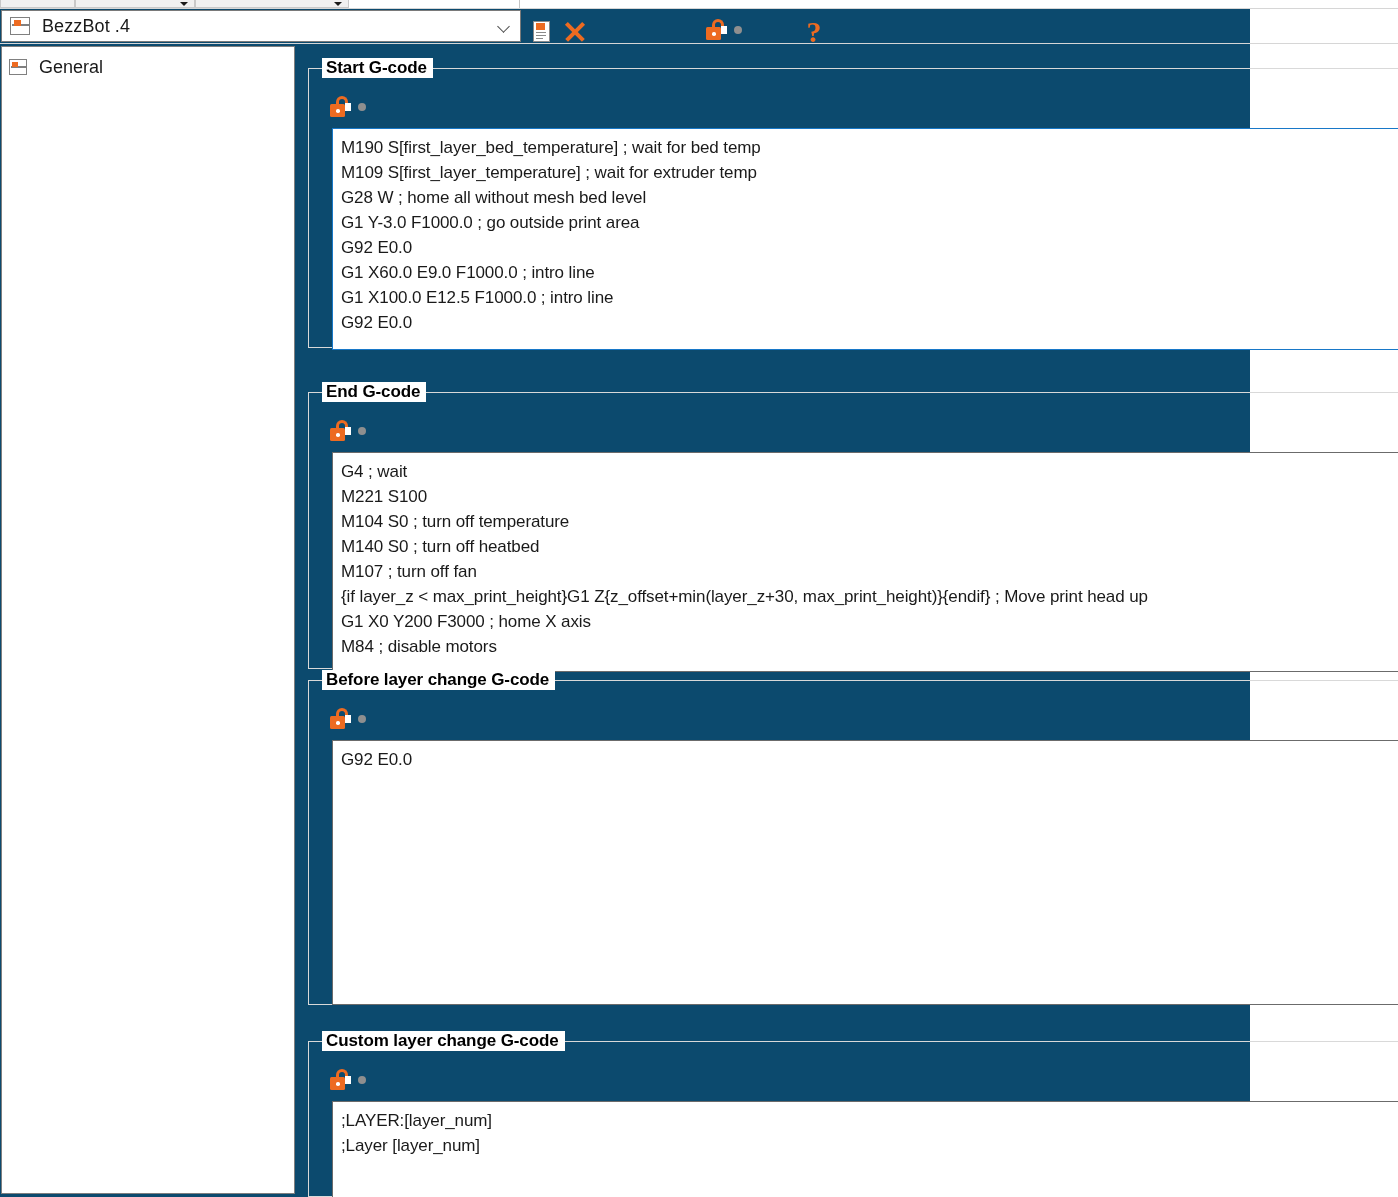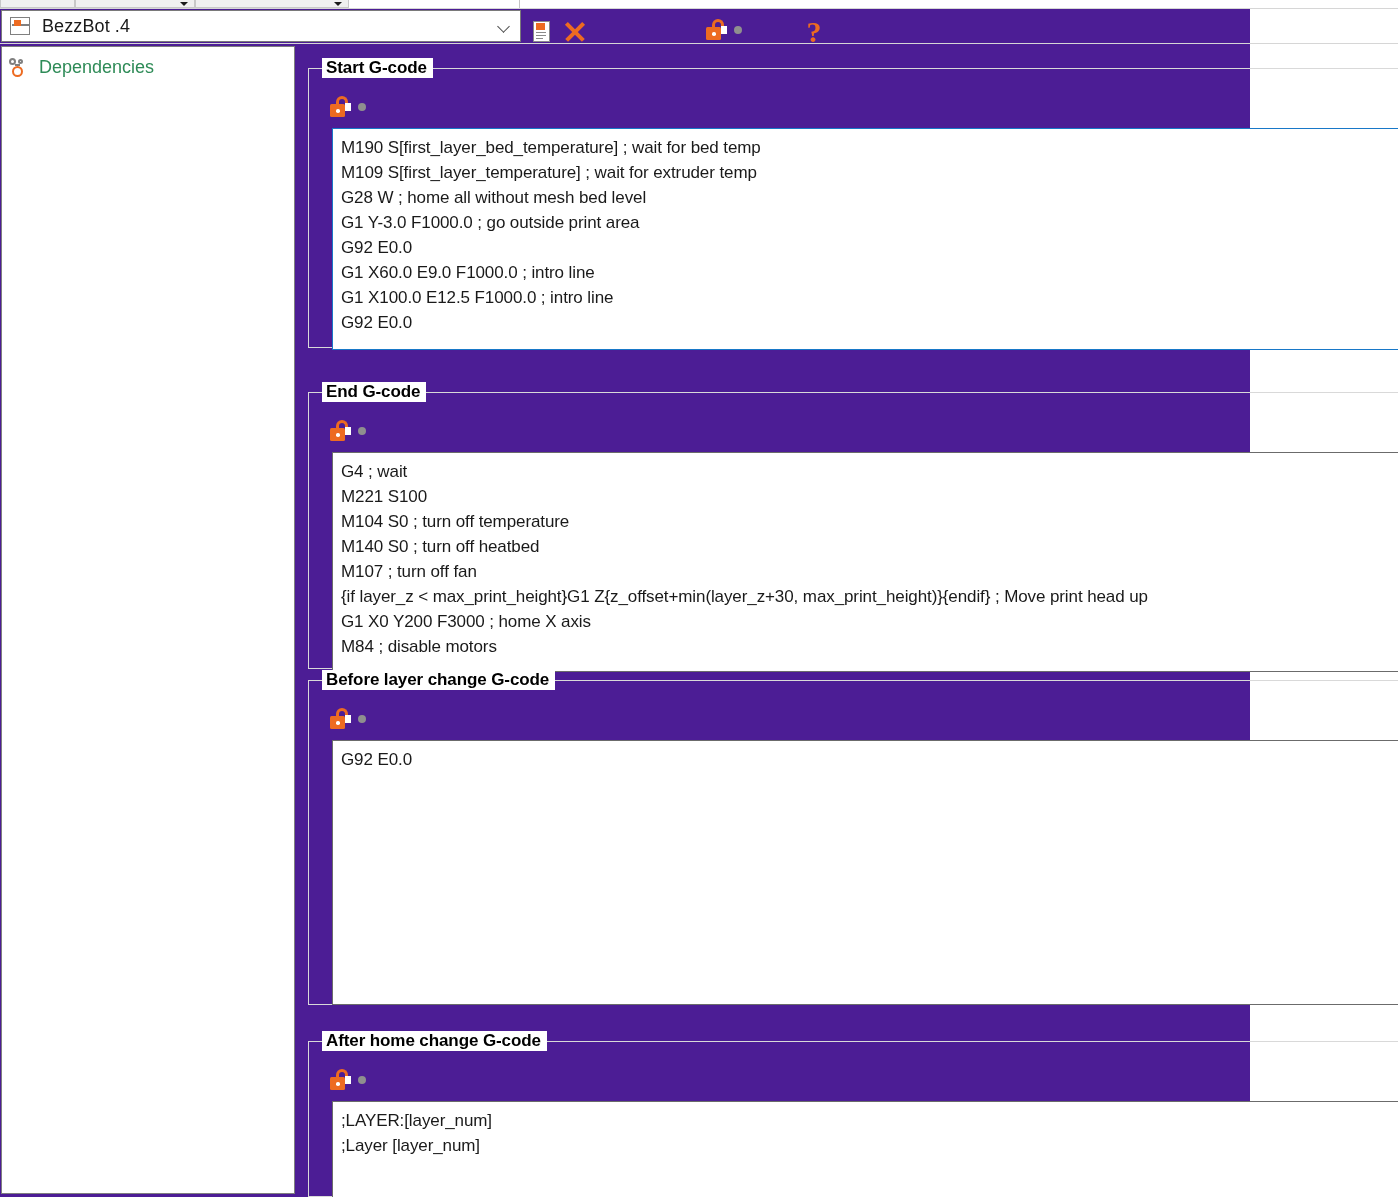"BezzBot .4" #app { background: #4c1d95 -> #0c4a6e }
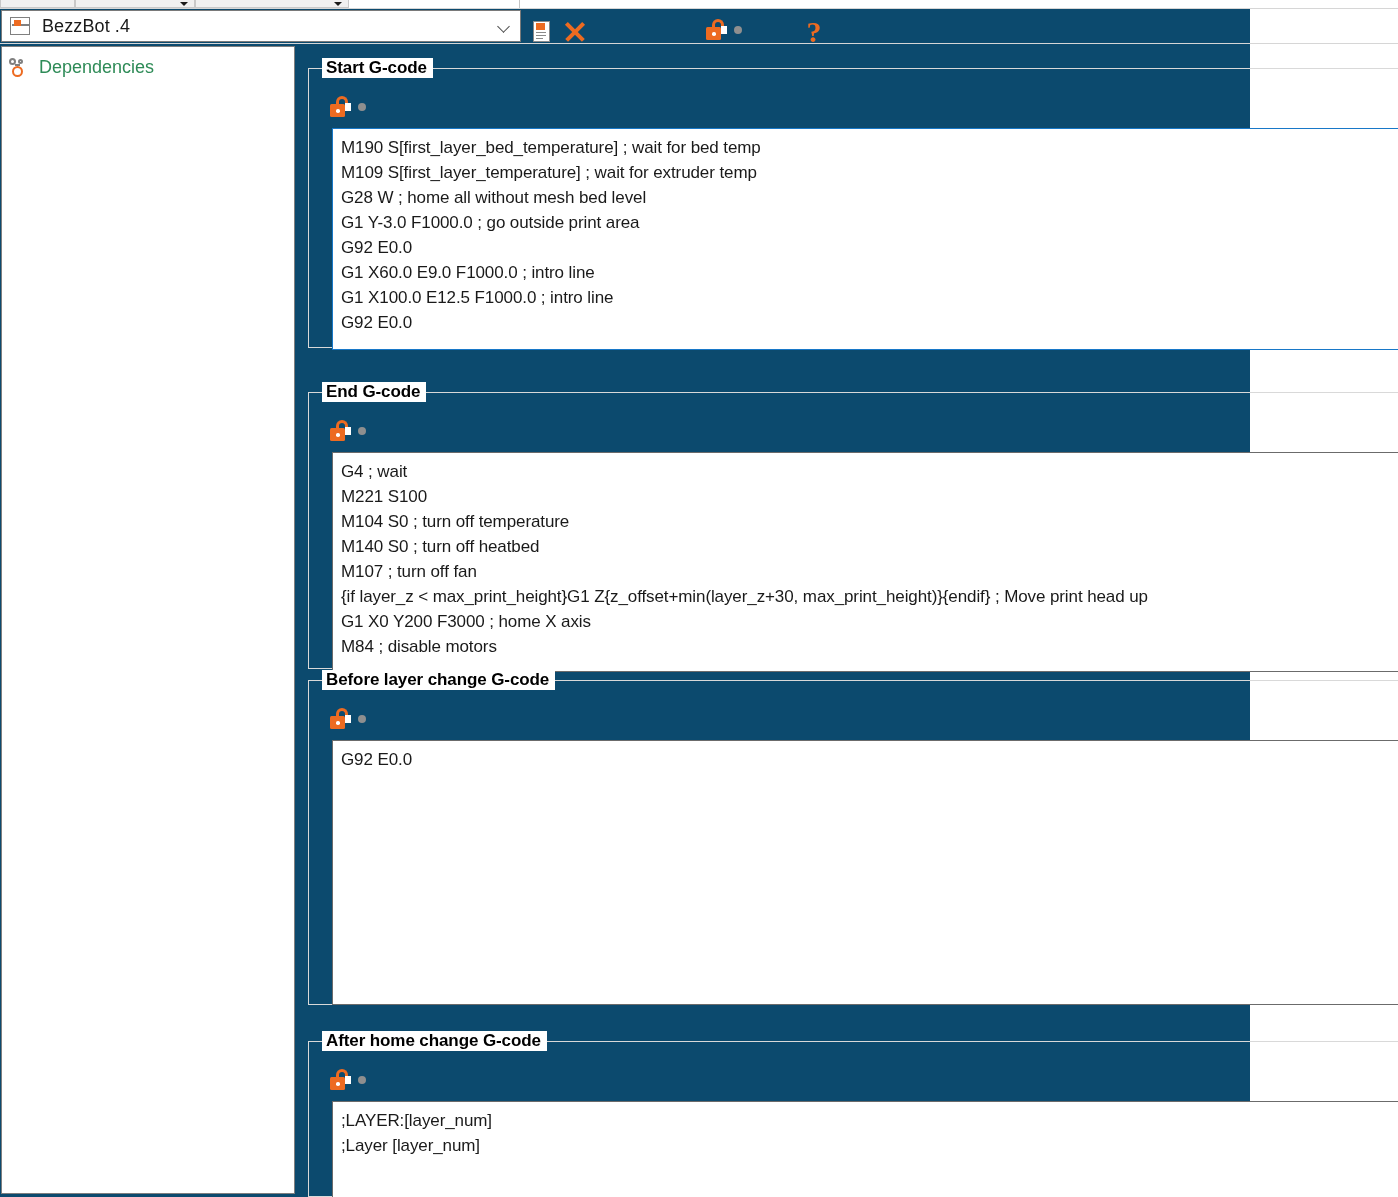"General" div.tree-item { html: none -> <div> <span> <span></span> <span></span> <span></span> </span> <span>General</span> </div> }
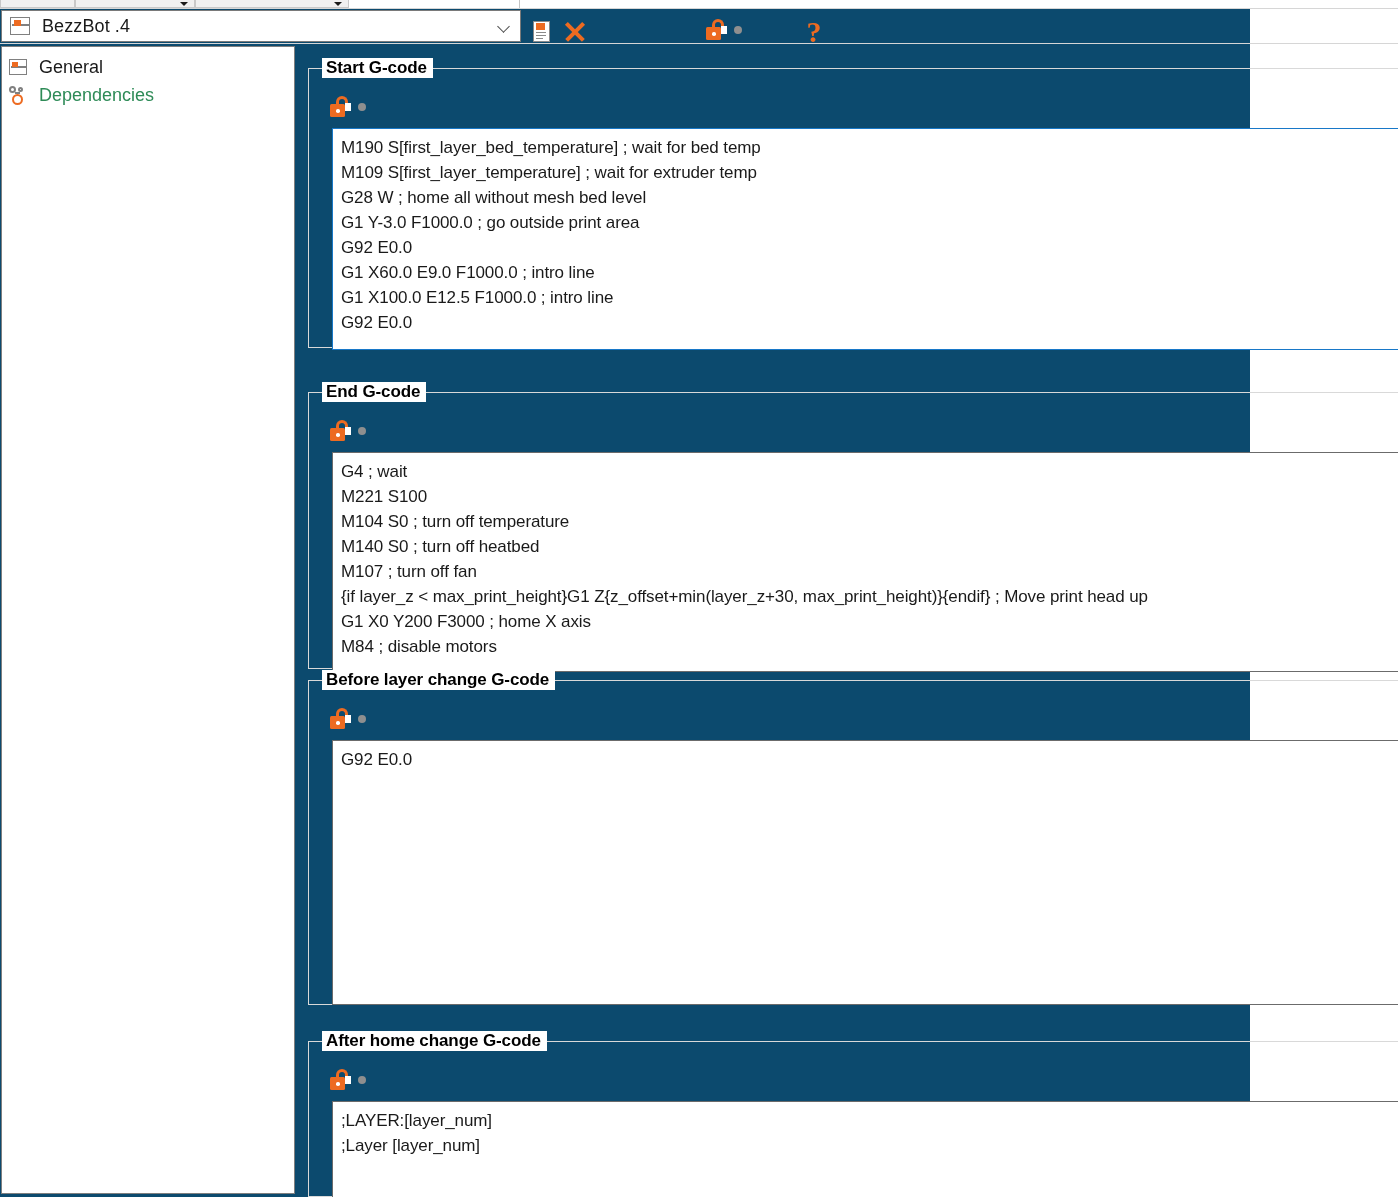"Dependencies" div.tree-item { html: <div> <span> <span></span> <span></span> <span></span> <span></span> </span> <span>Dependencies</span> </div> -> none }
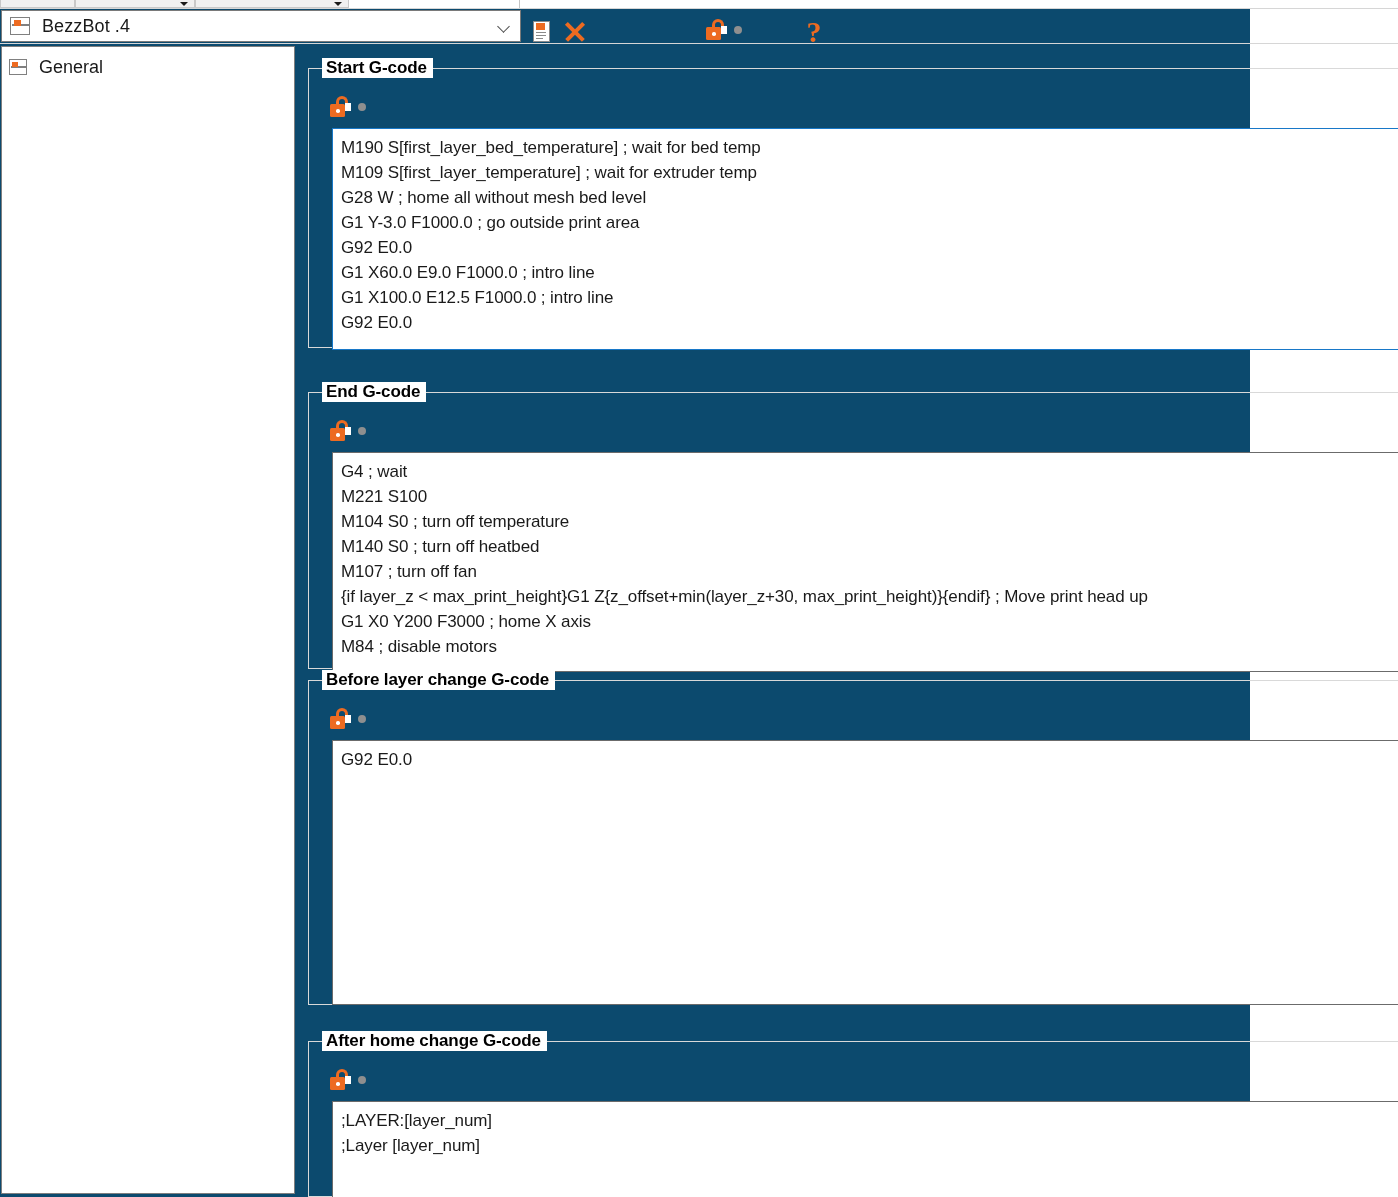"After home change G-code" div.gb-title { text: After home -> Custom layer }
